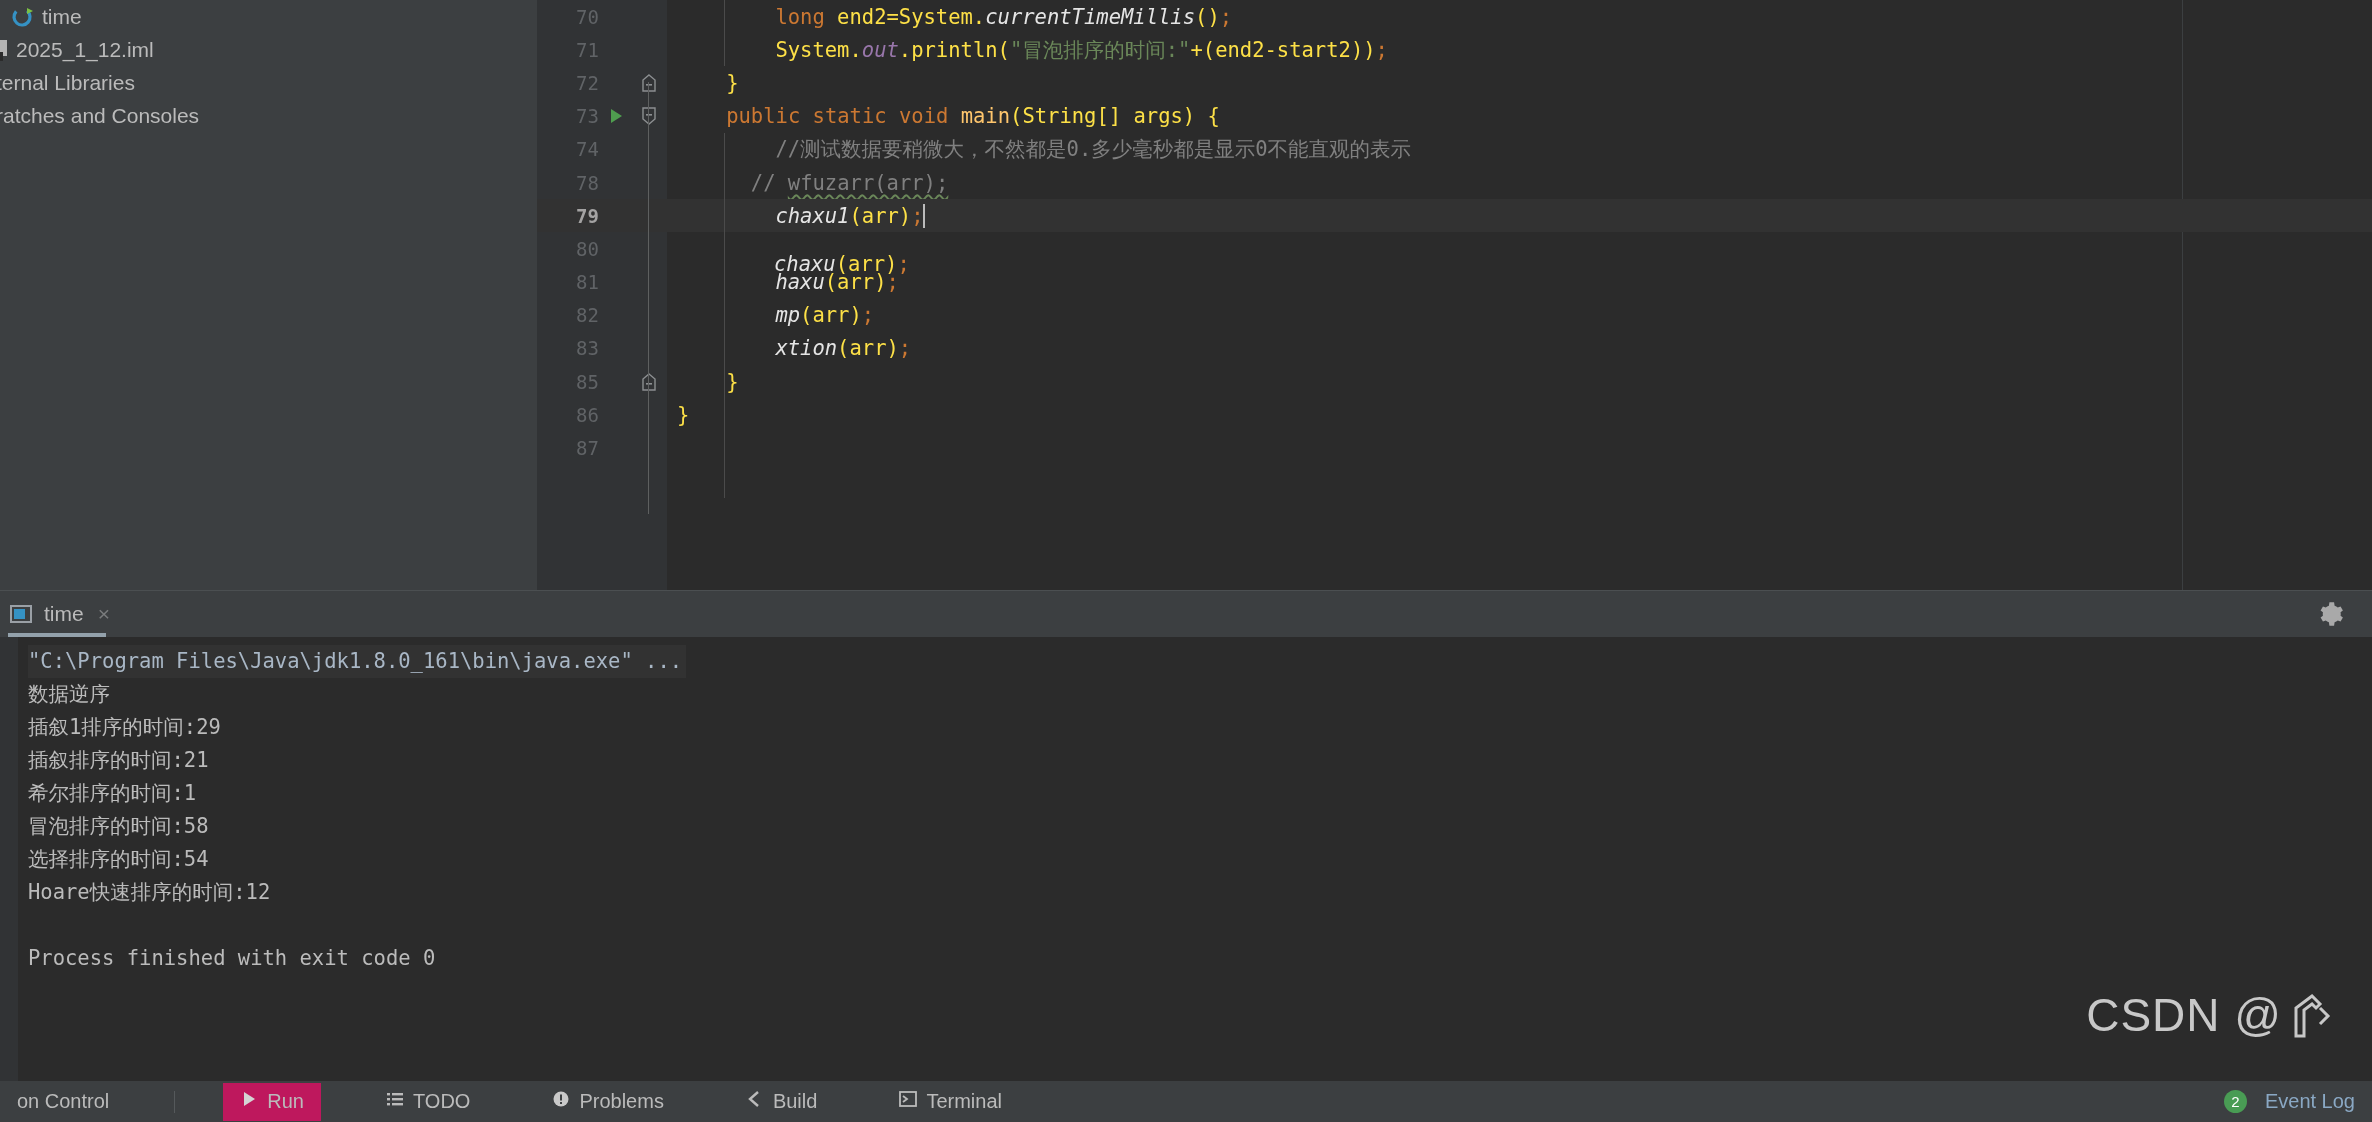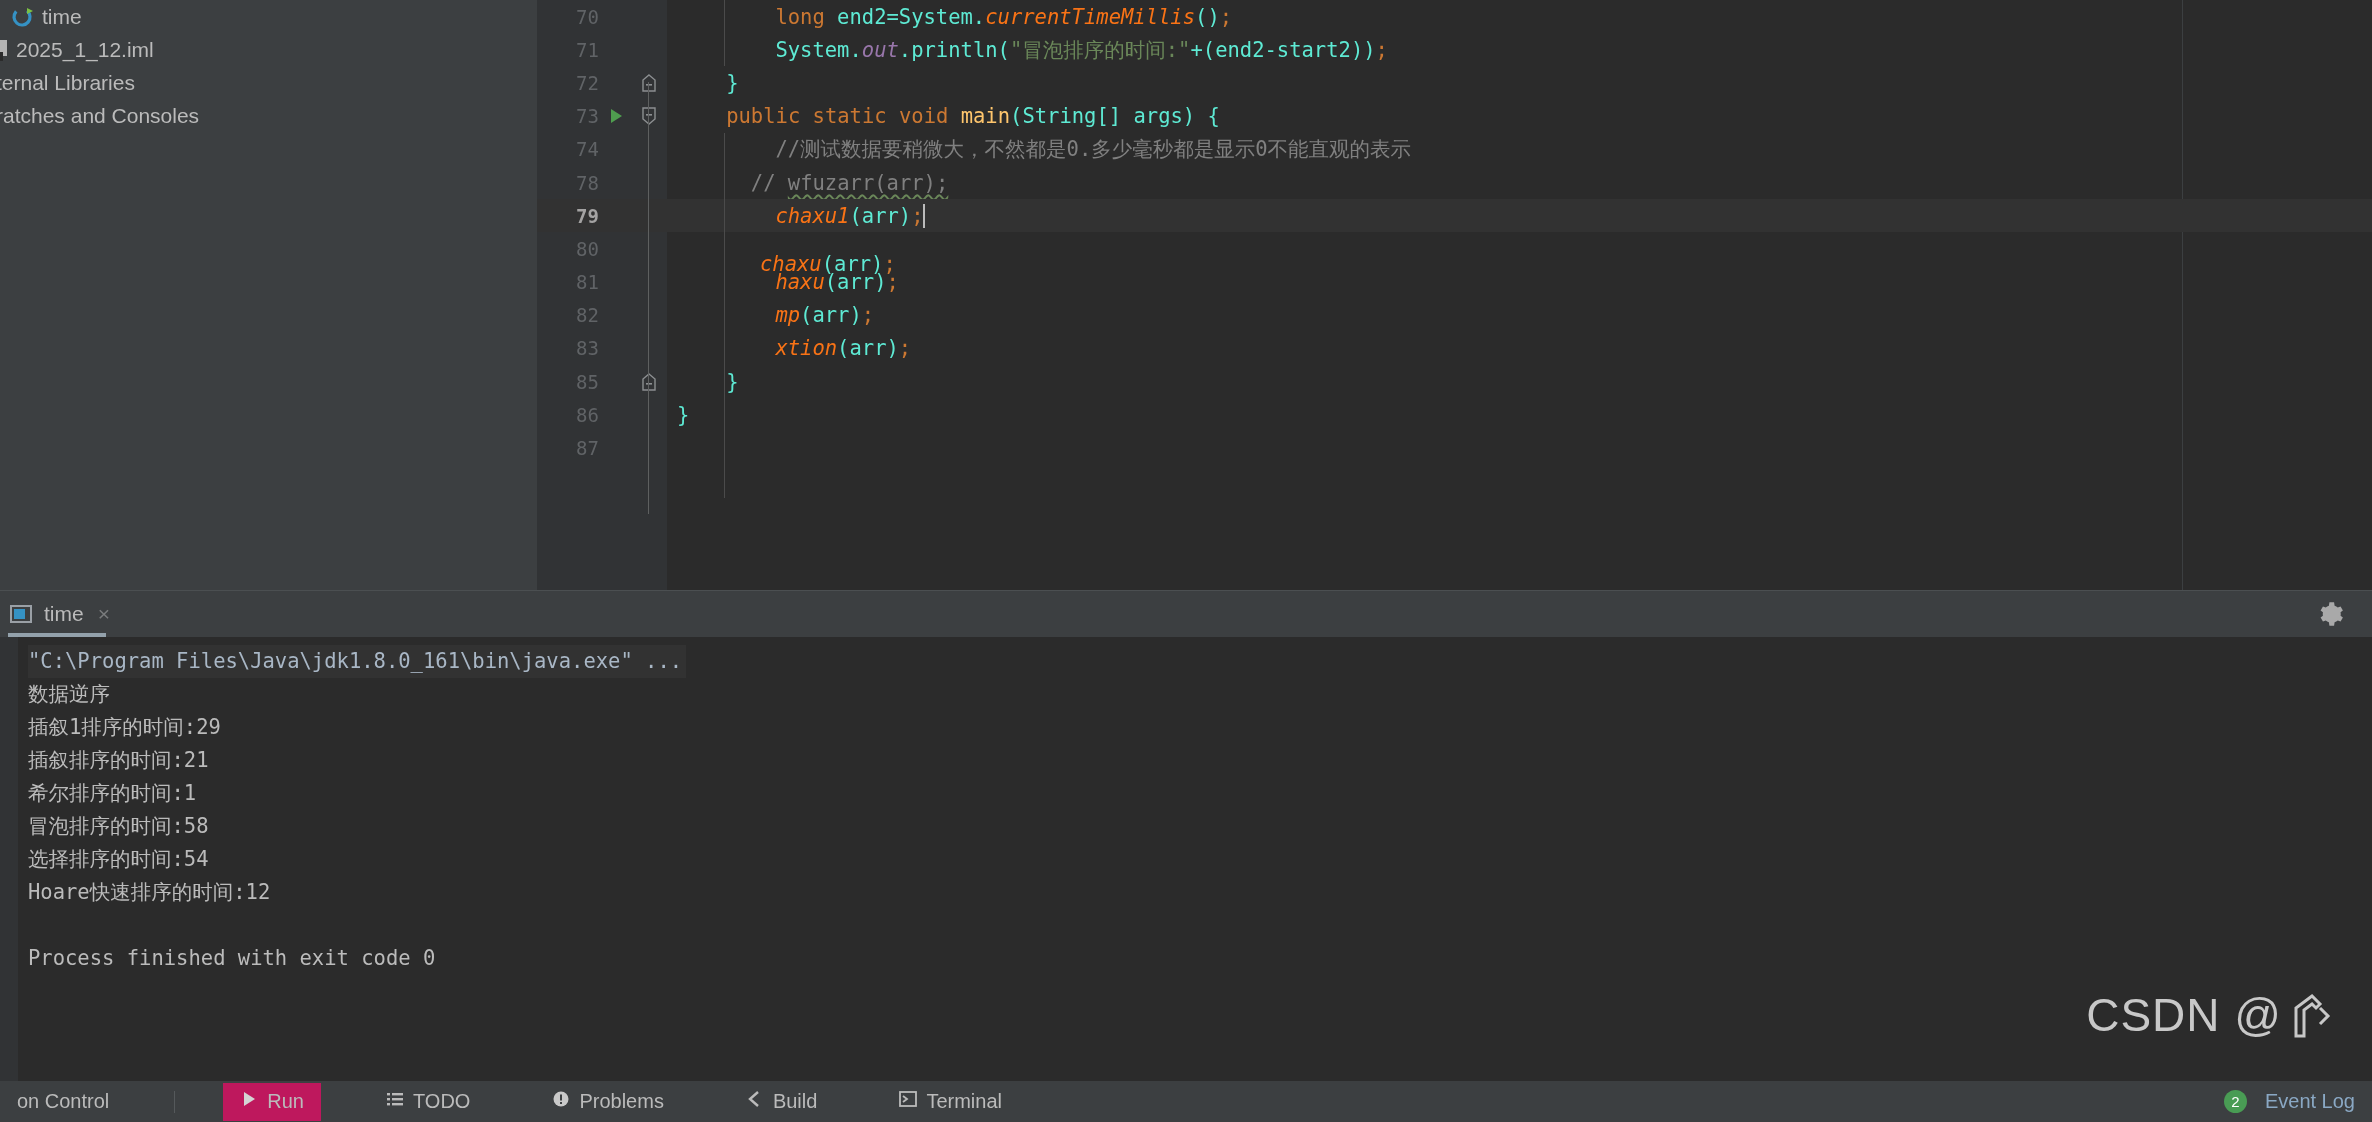"end2=System." .plain { color: #5eead4 -> #fde047 }
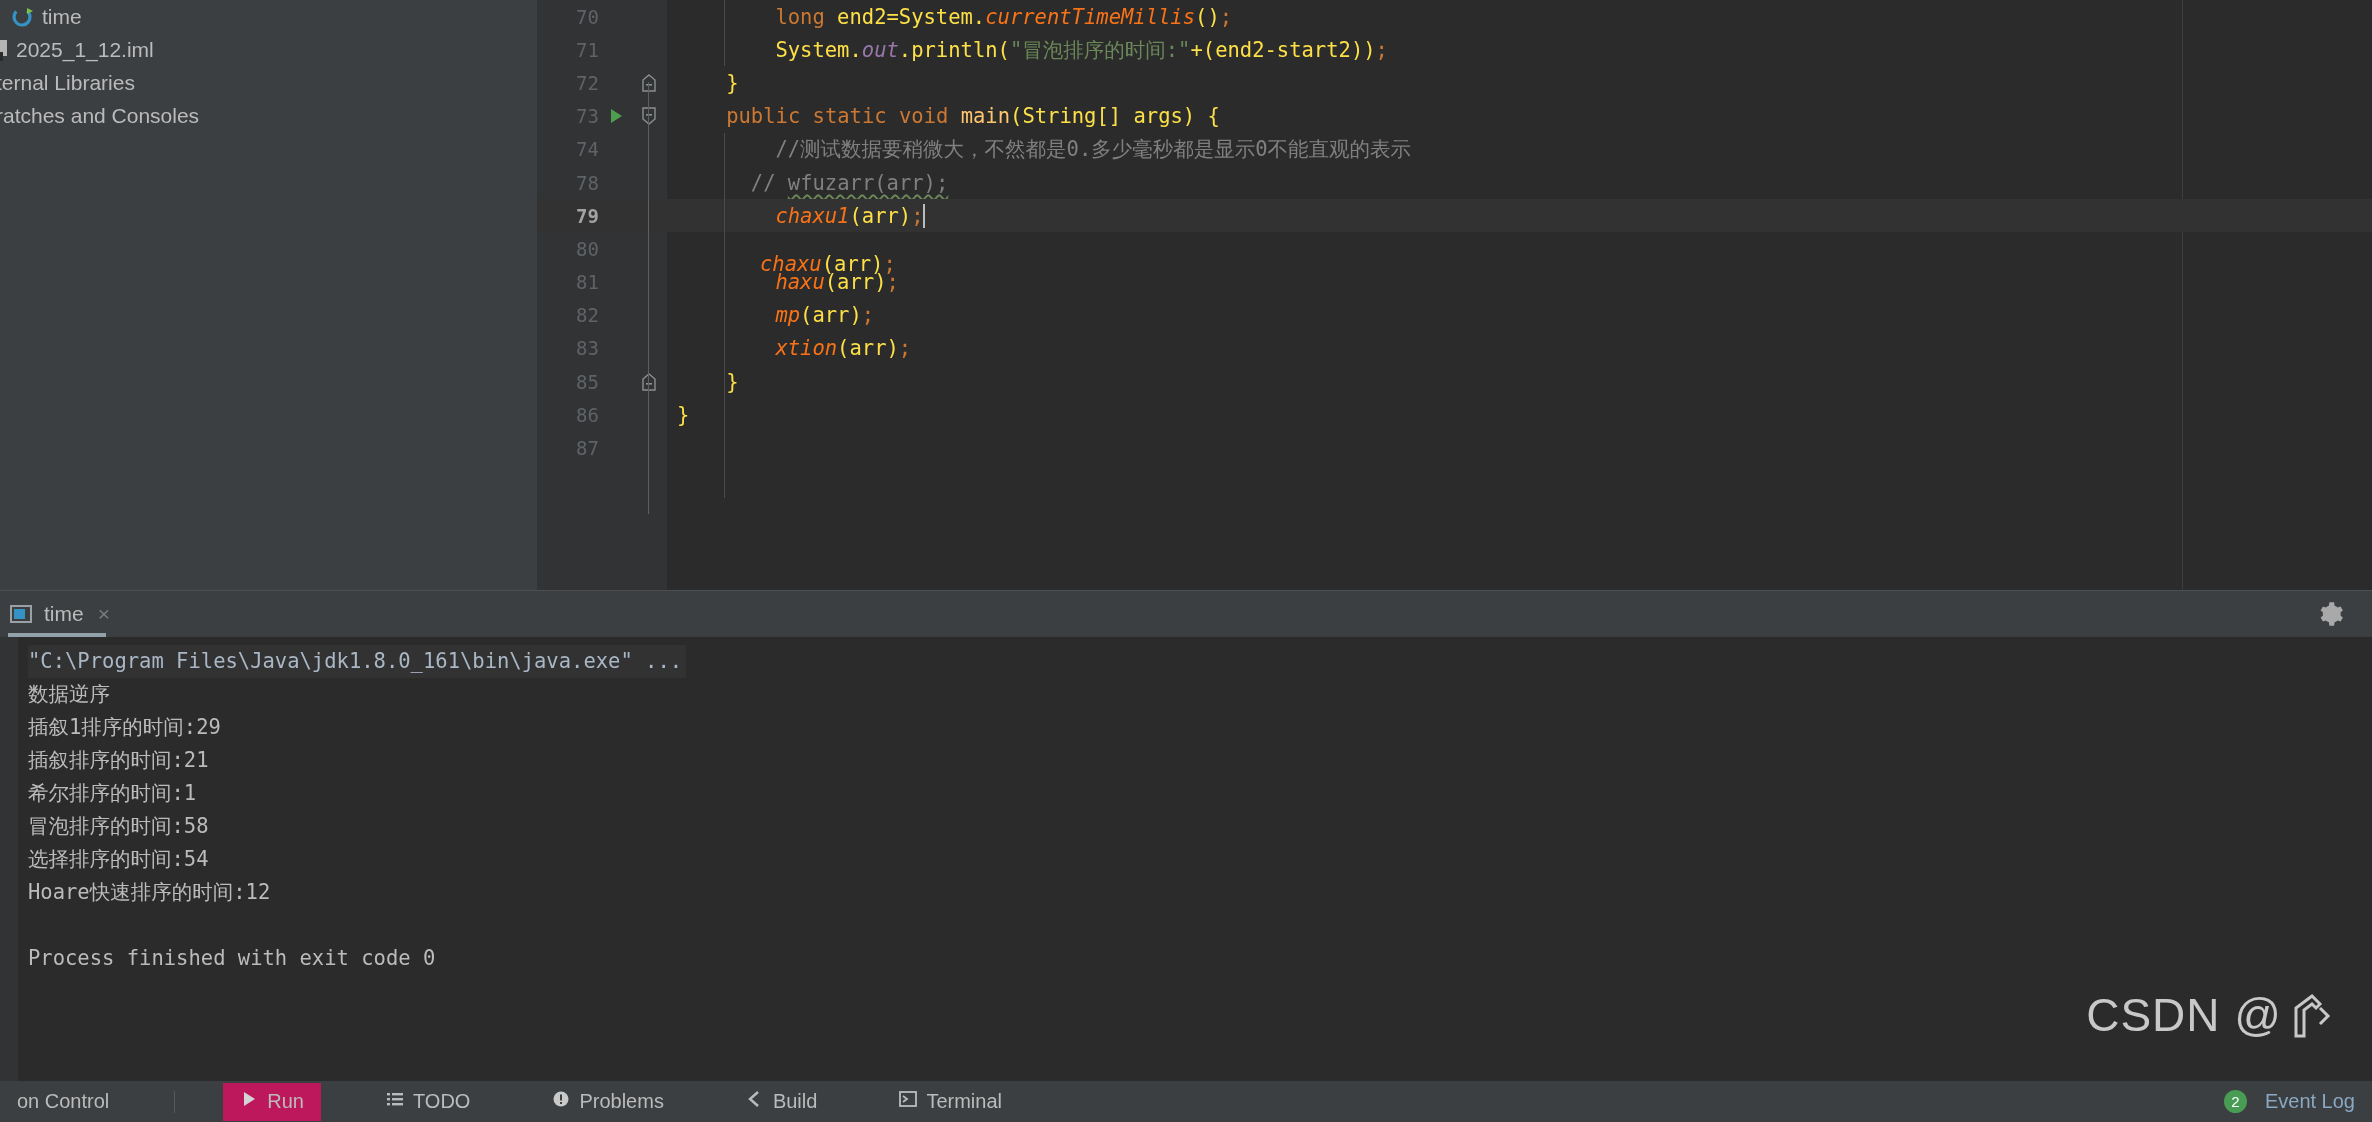"currentTimeMillis" .mth { color: #f97316 -> #e5e5e5 }
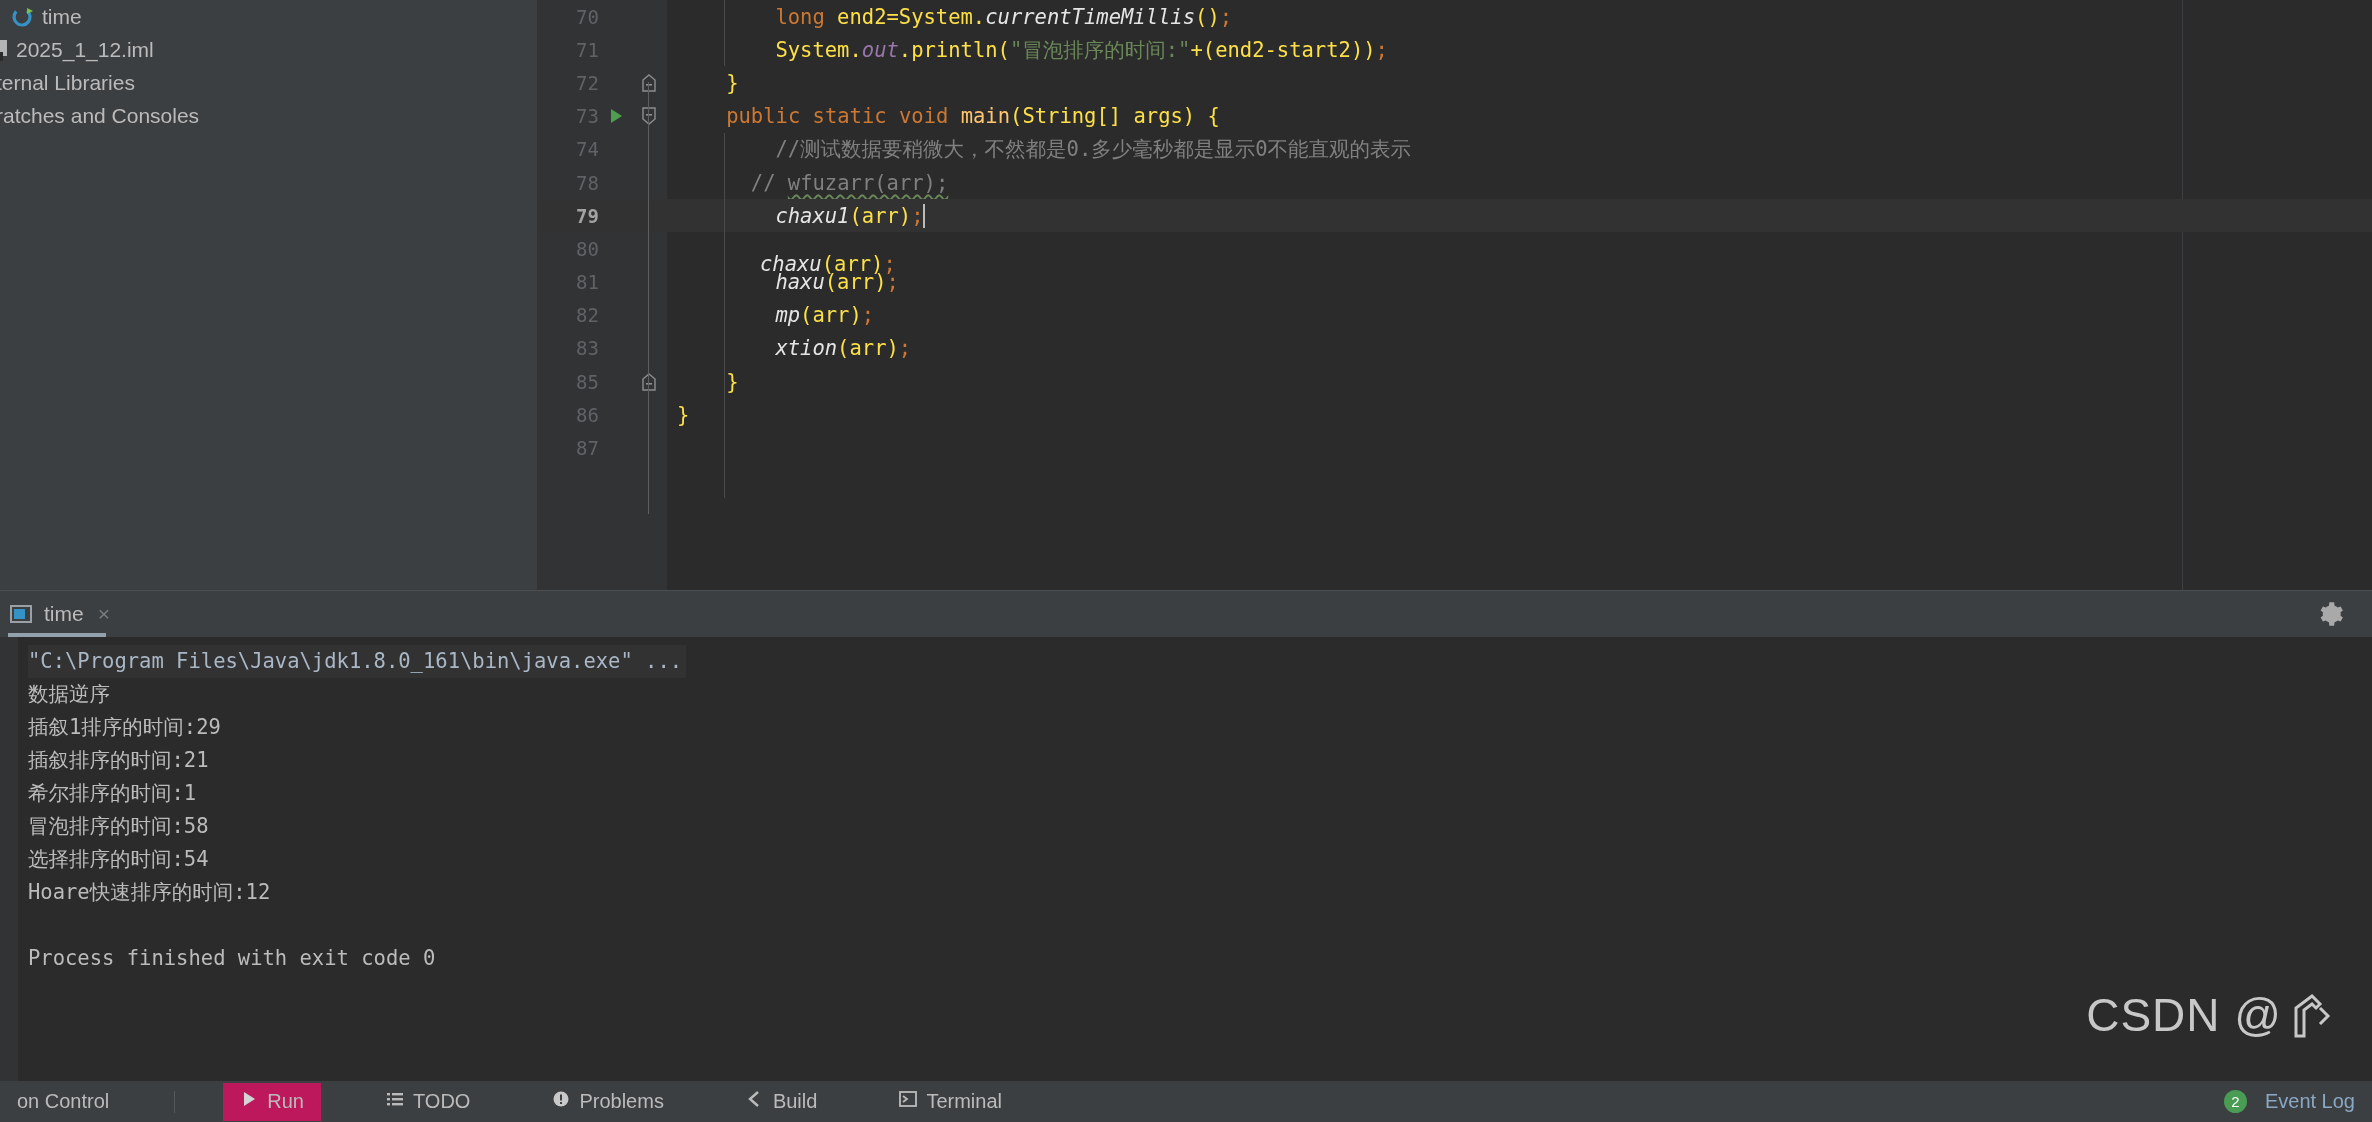"chaxu(arr);" span.code-text { left: 223px -> 237px }
